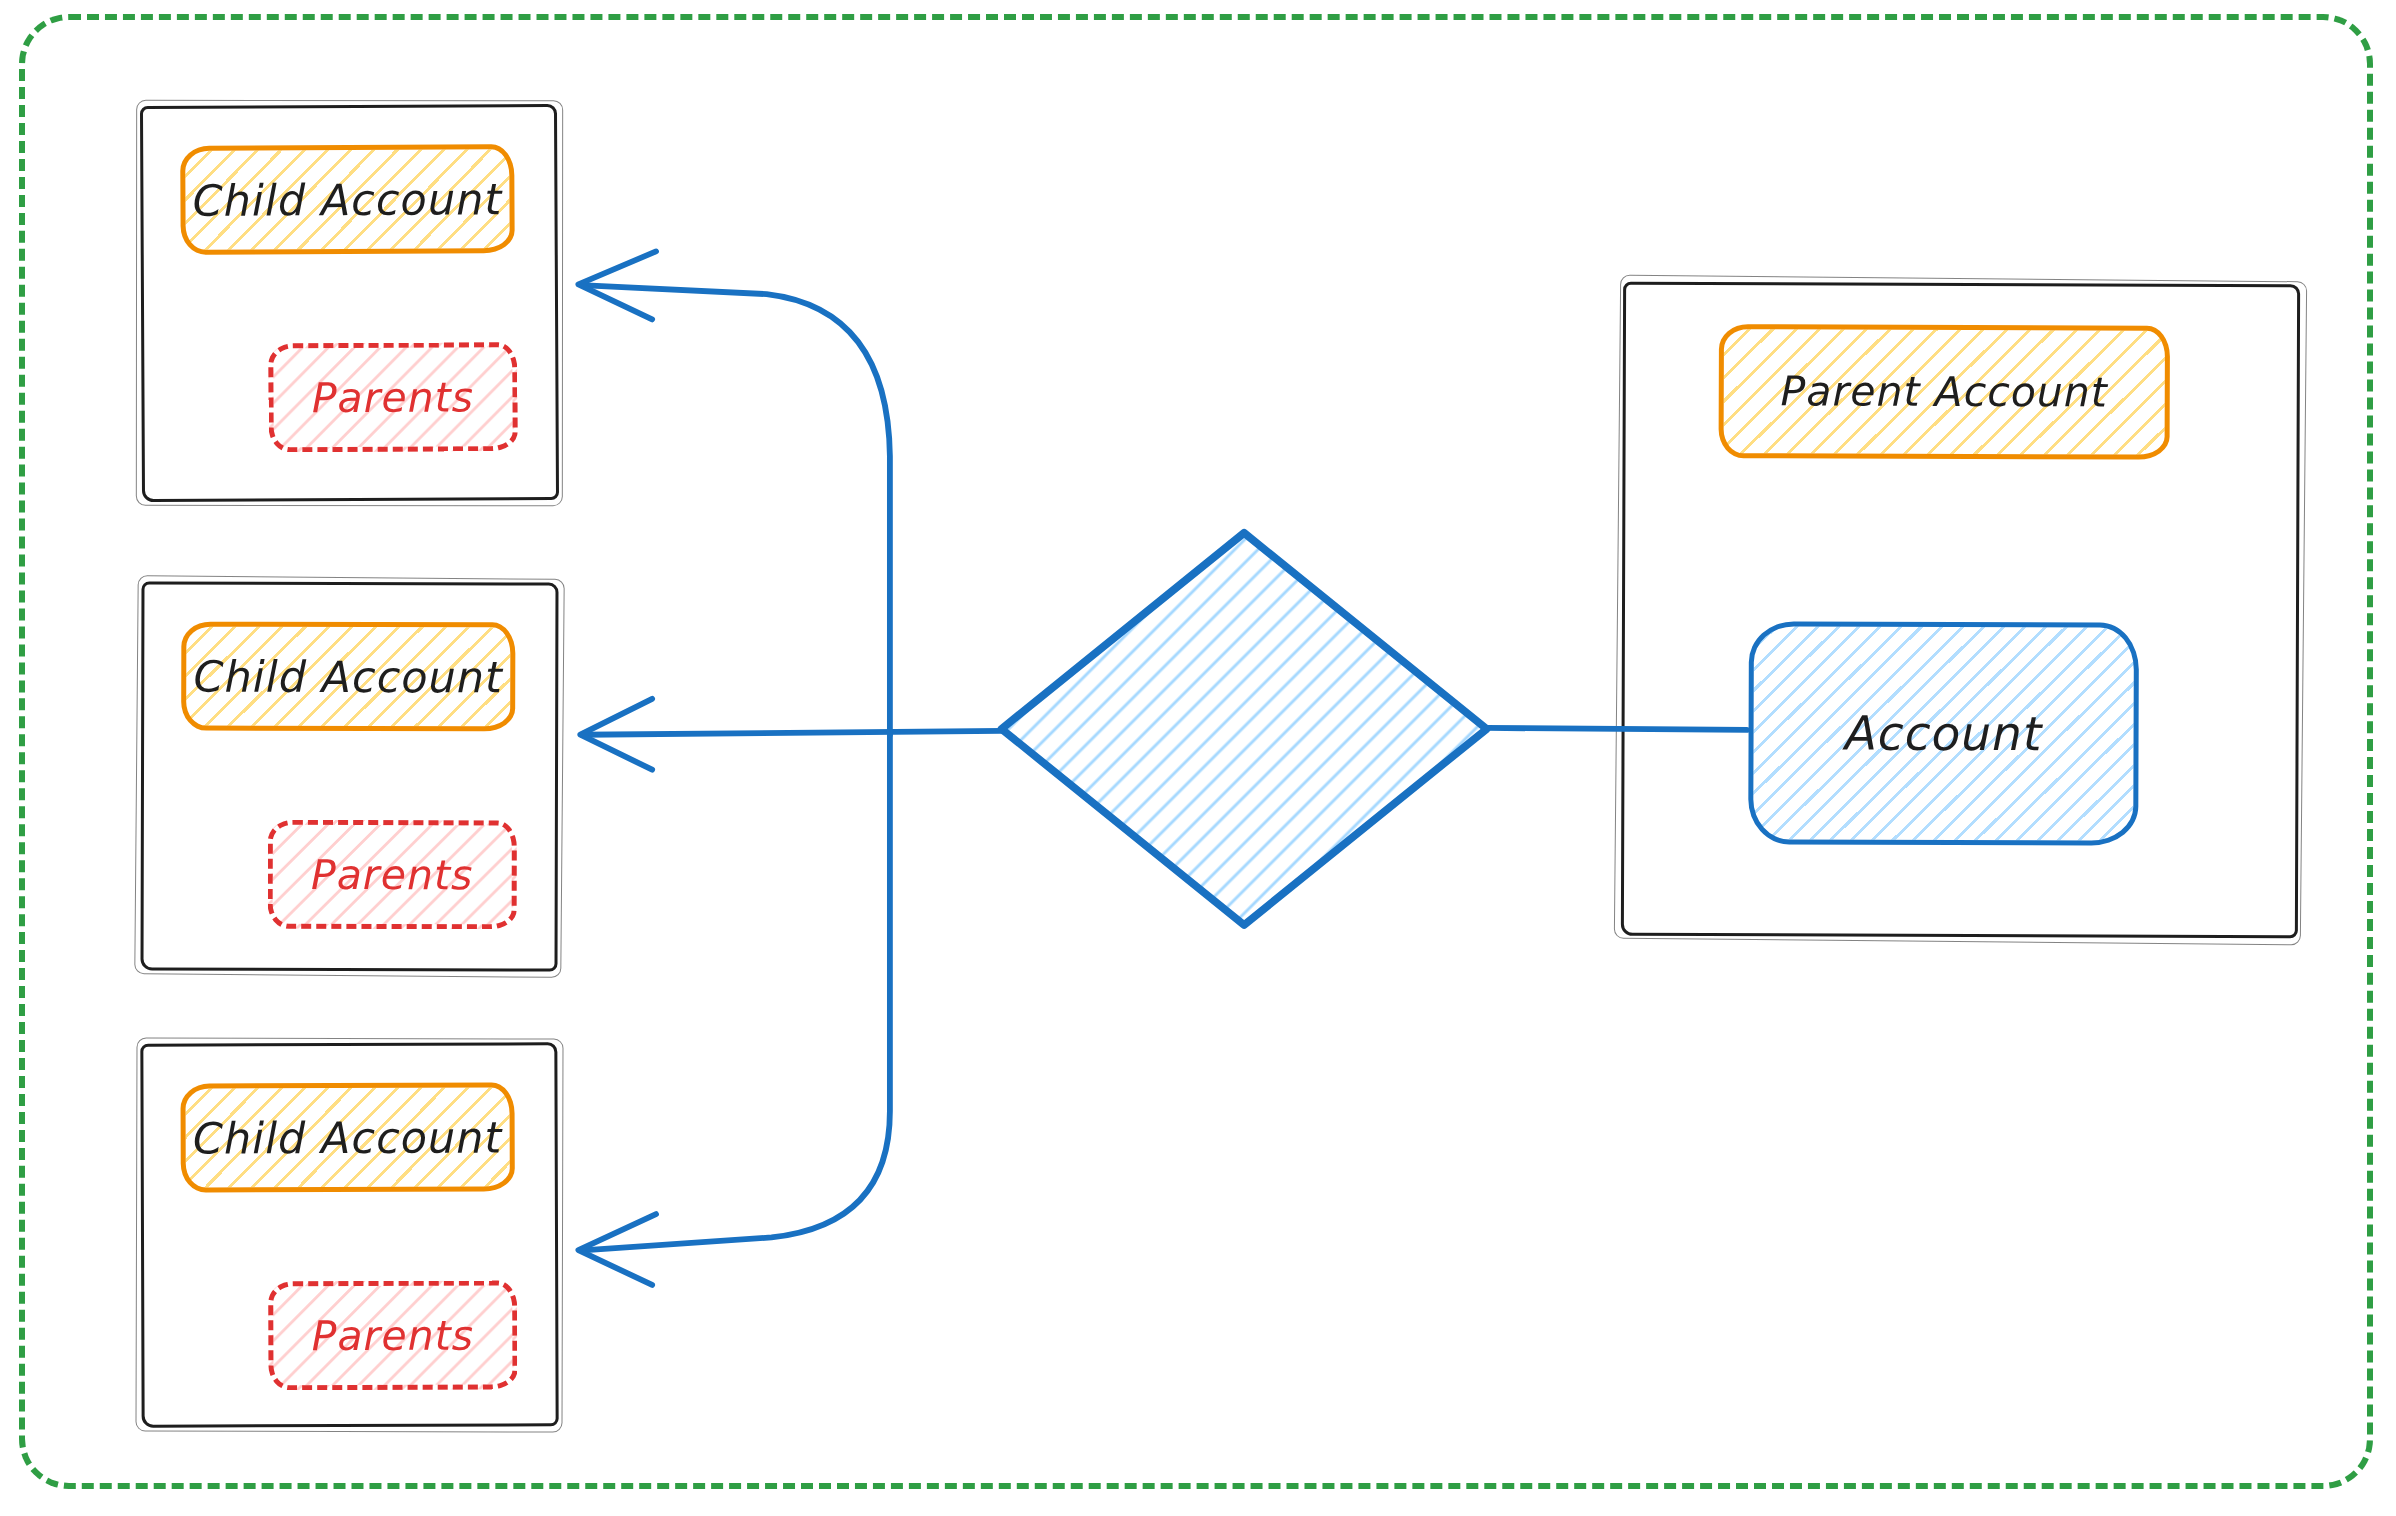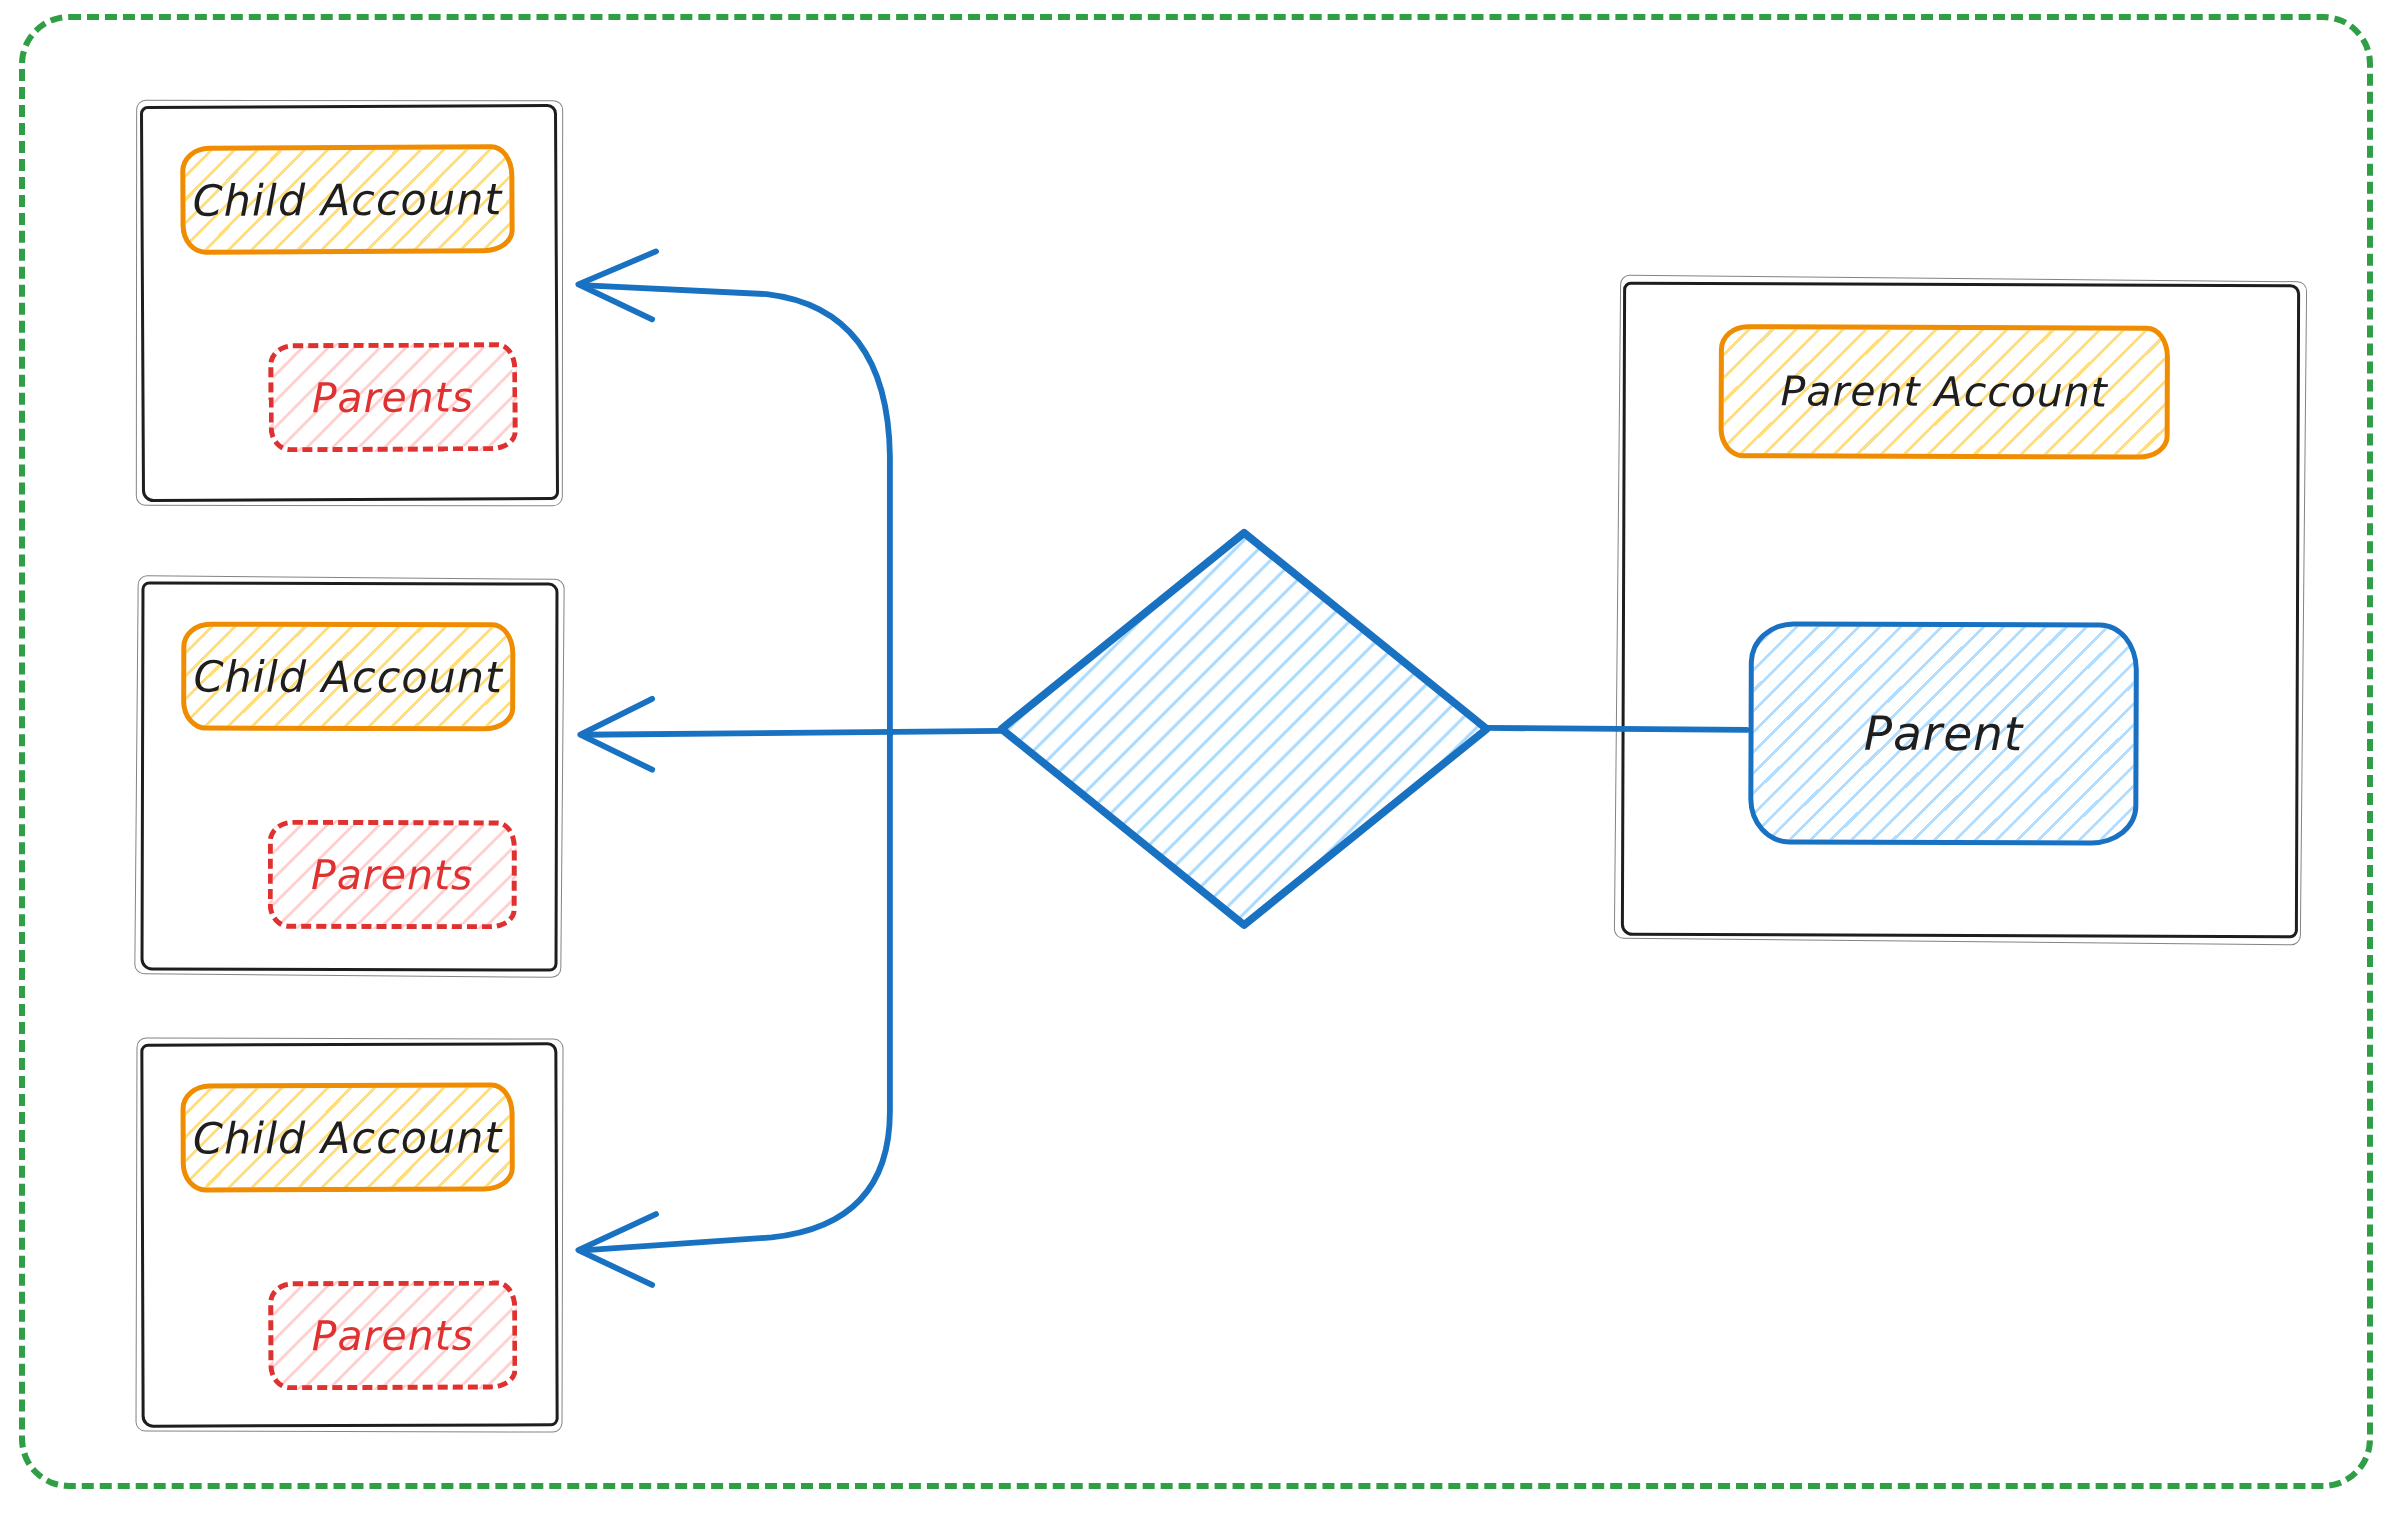"Parent" span { text: Parent -> Account }
